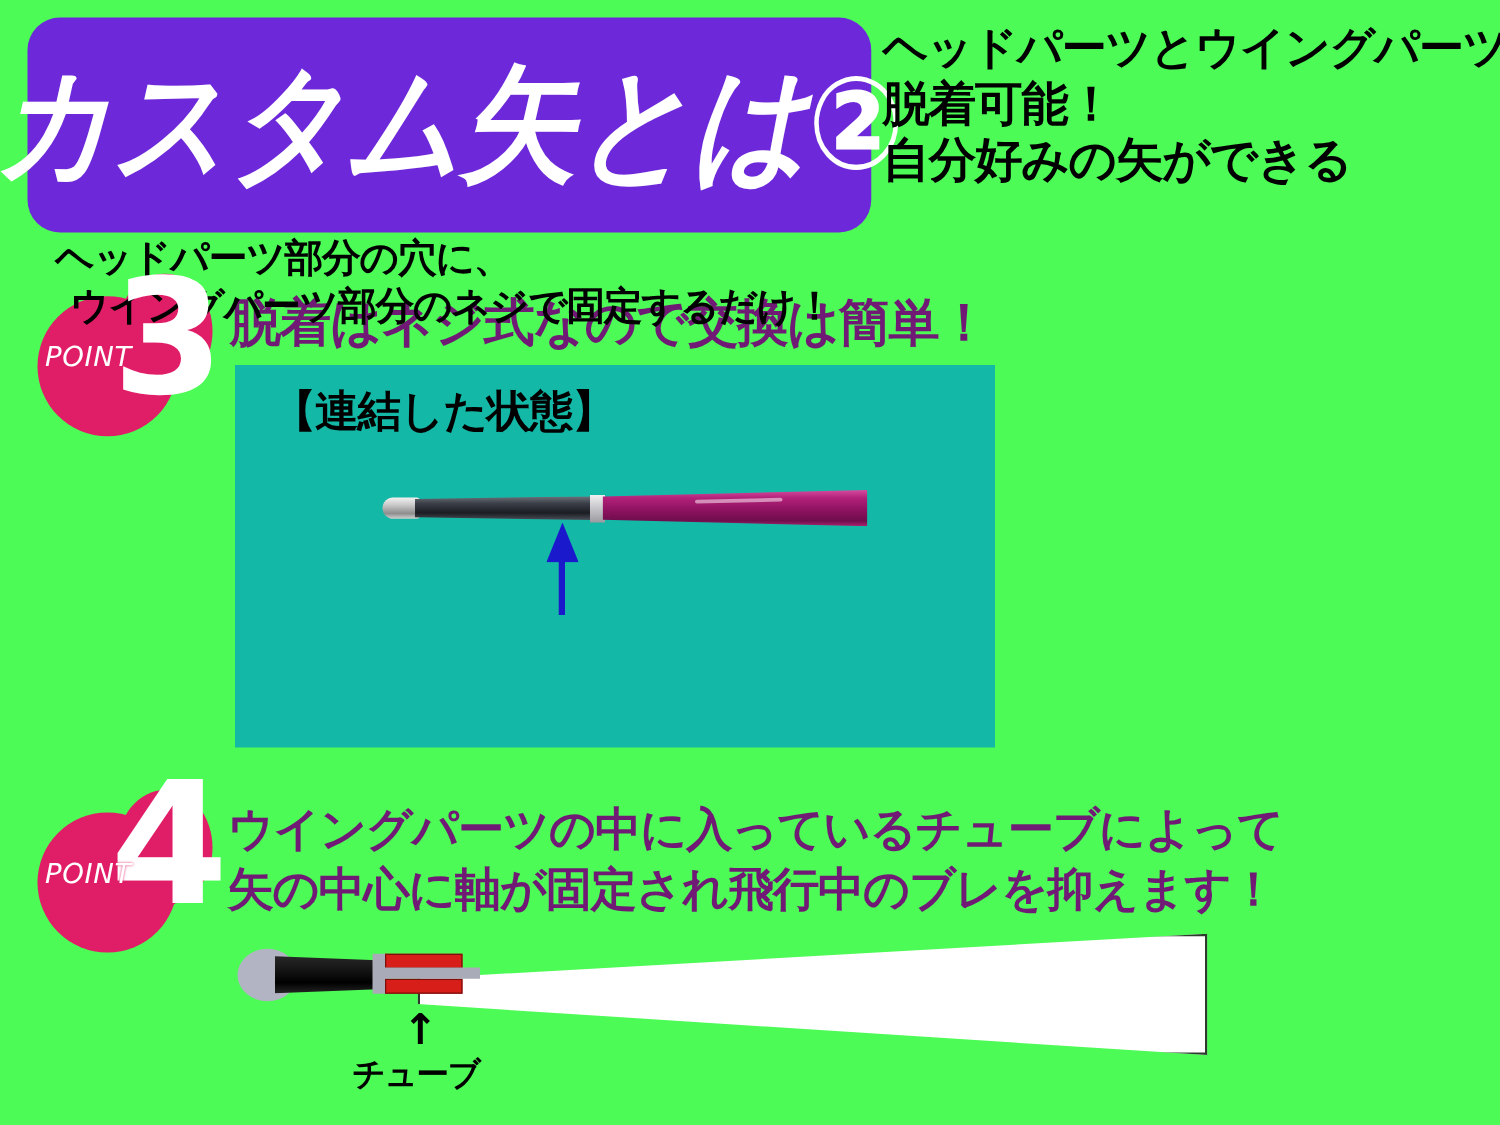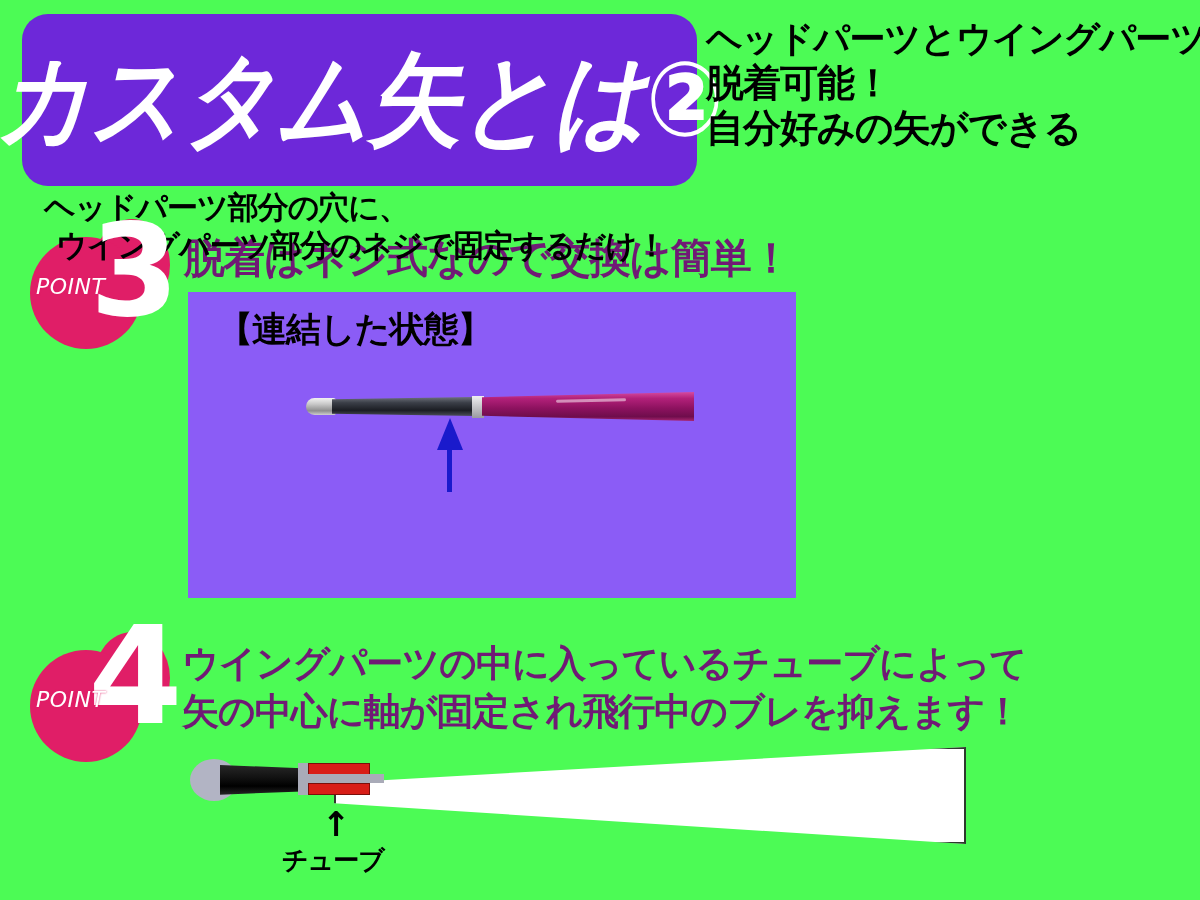"【連結した状態】" .photo-panel { background: #8b5cf6 -> #14b8a6 }
